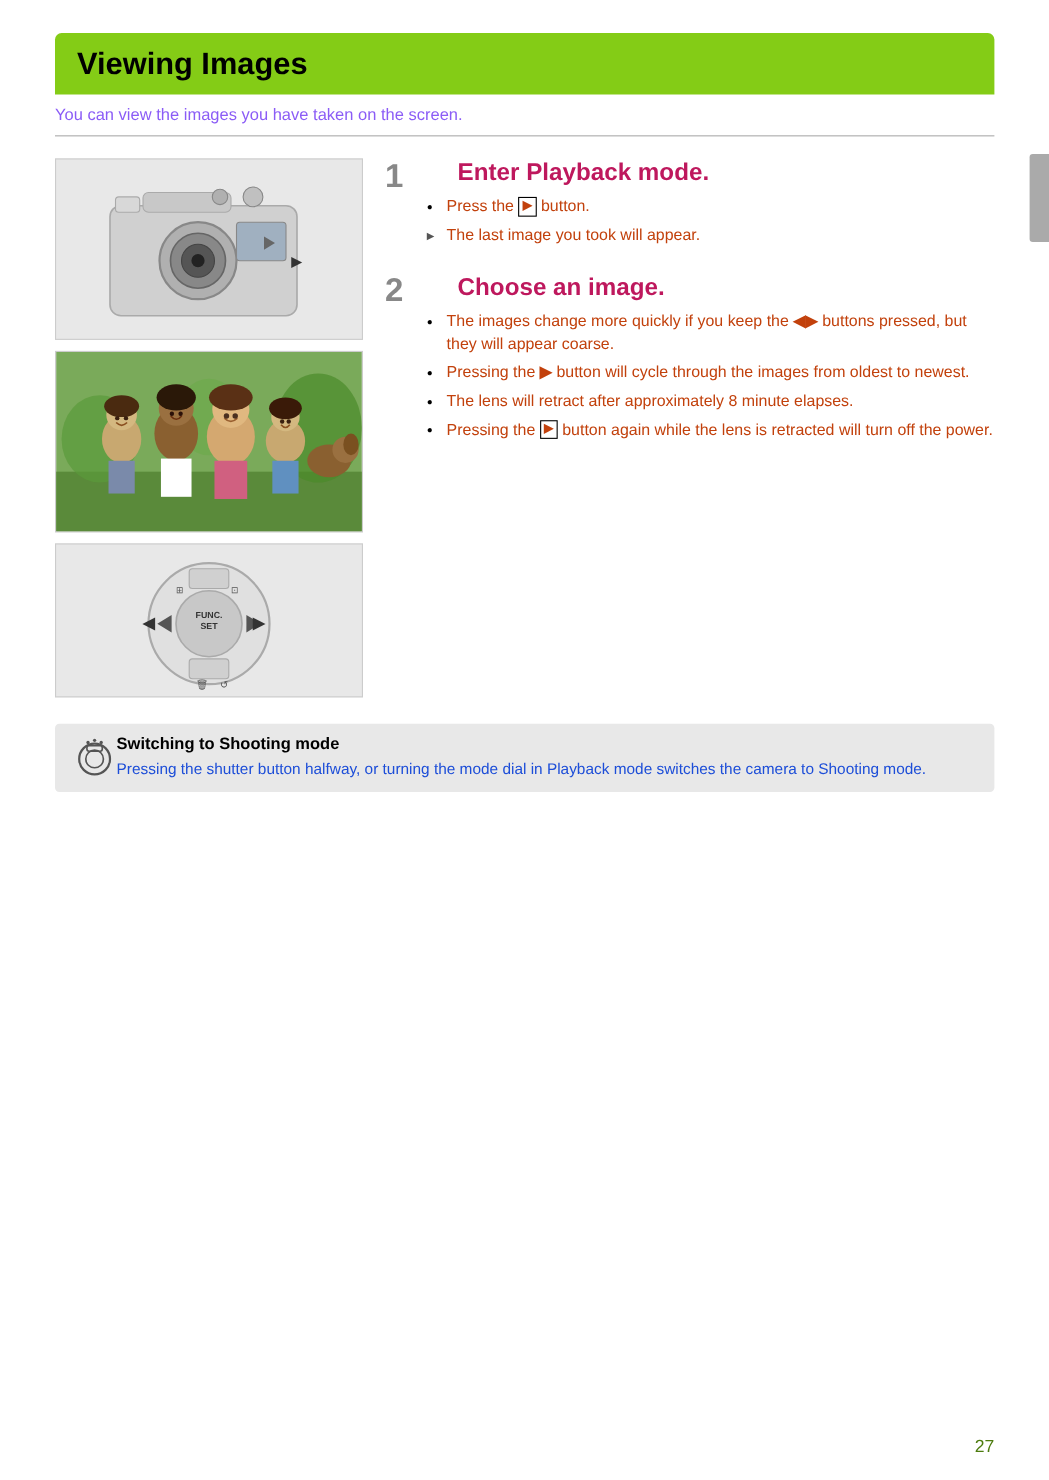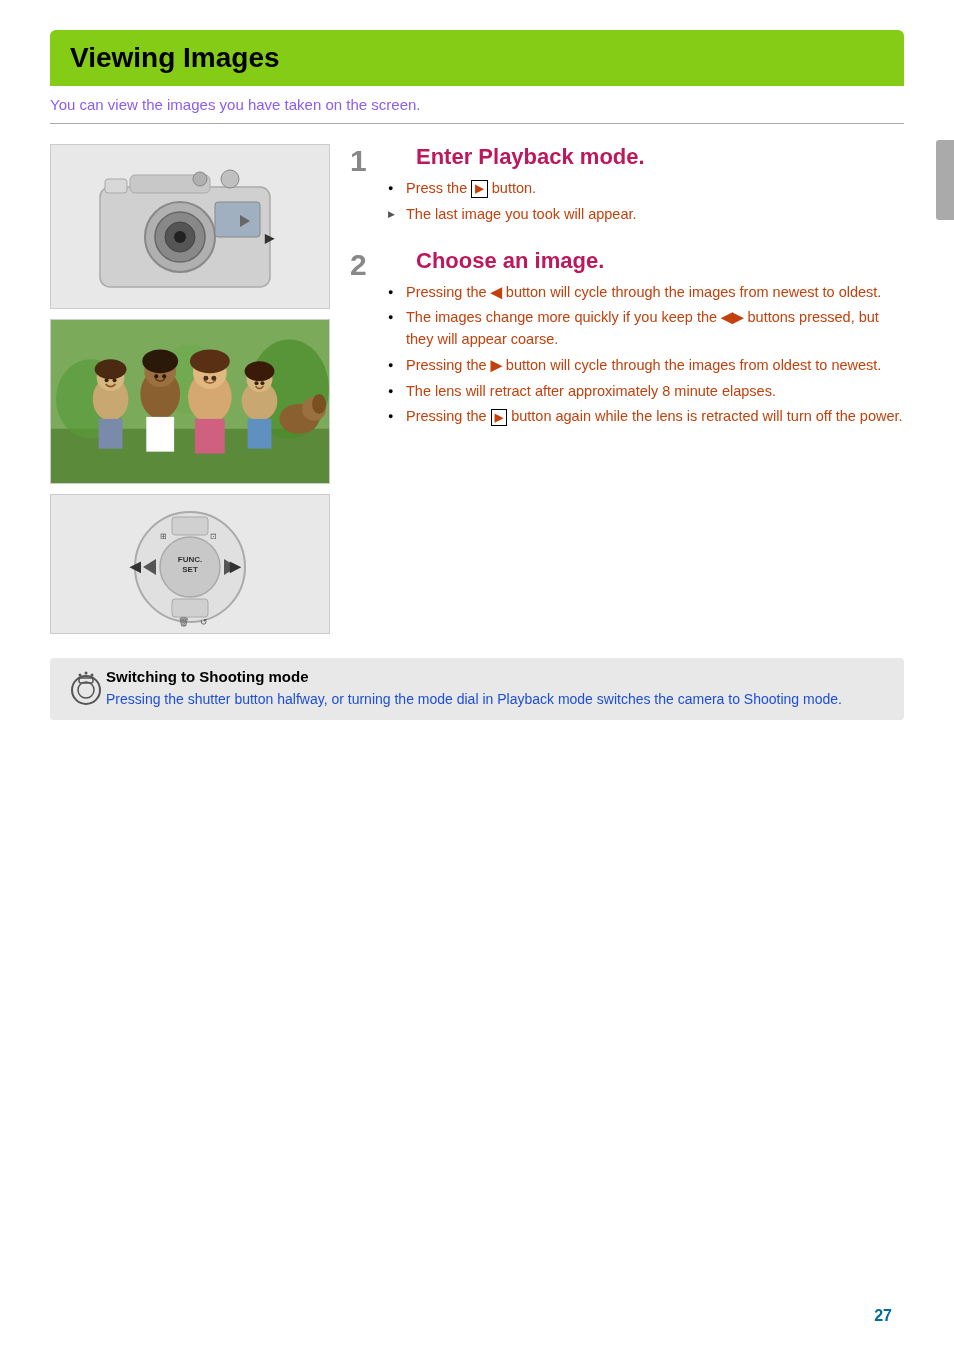"Pressing the ◀ button will" li.circle { html: <li> Pressing the <strong>◀</strong> button will cycle through the images from newest to oldest. </li> -> none }
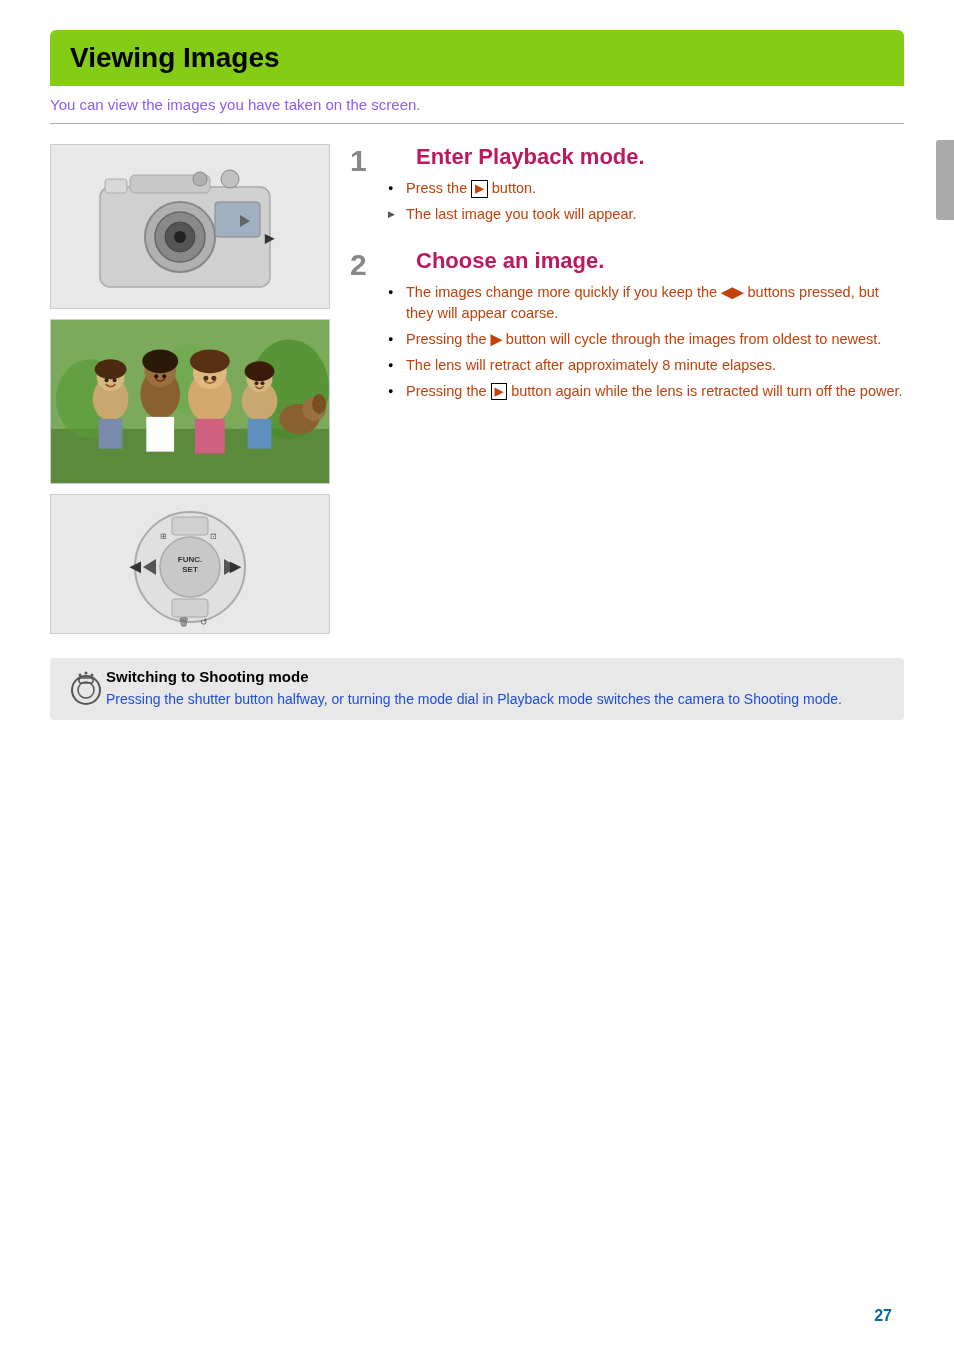"27" .page-number { color: #0369a1 -> #4d7c0f; font-weight: bold -> normal; right: 62px -> 50px }
